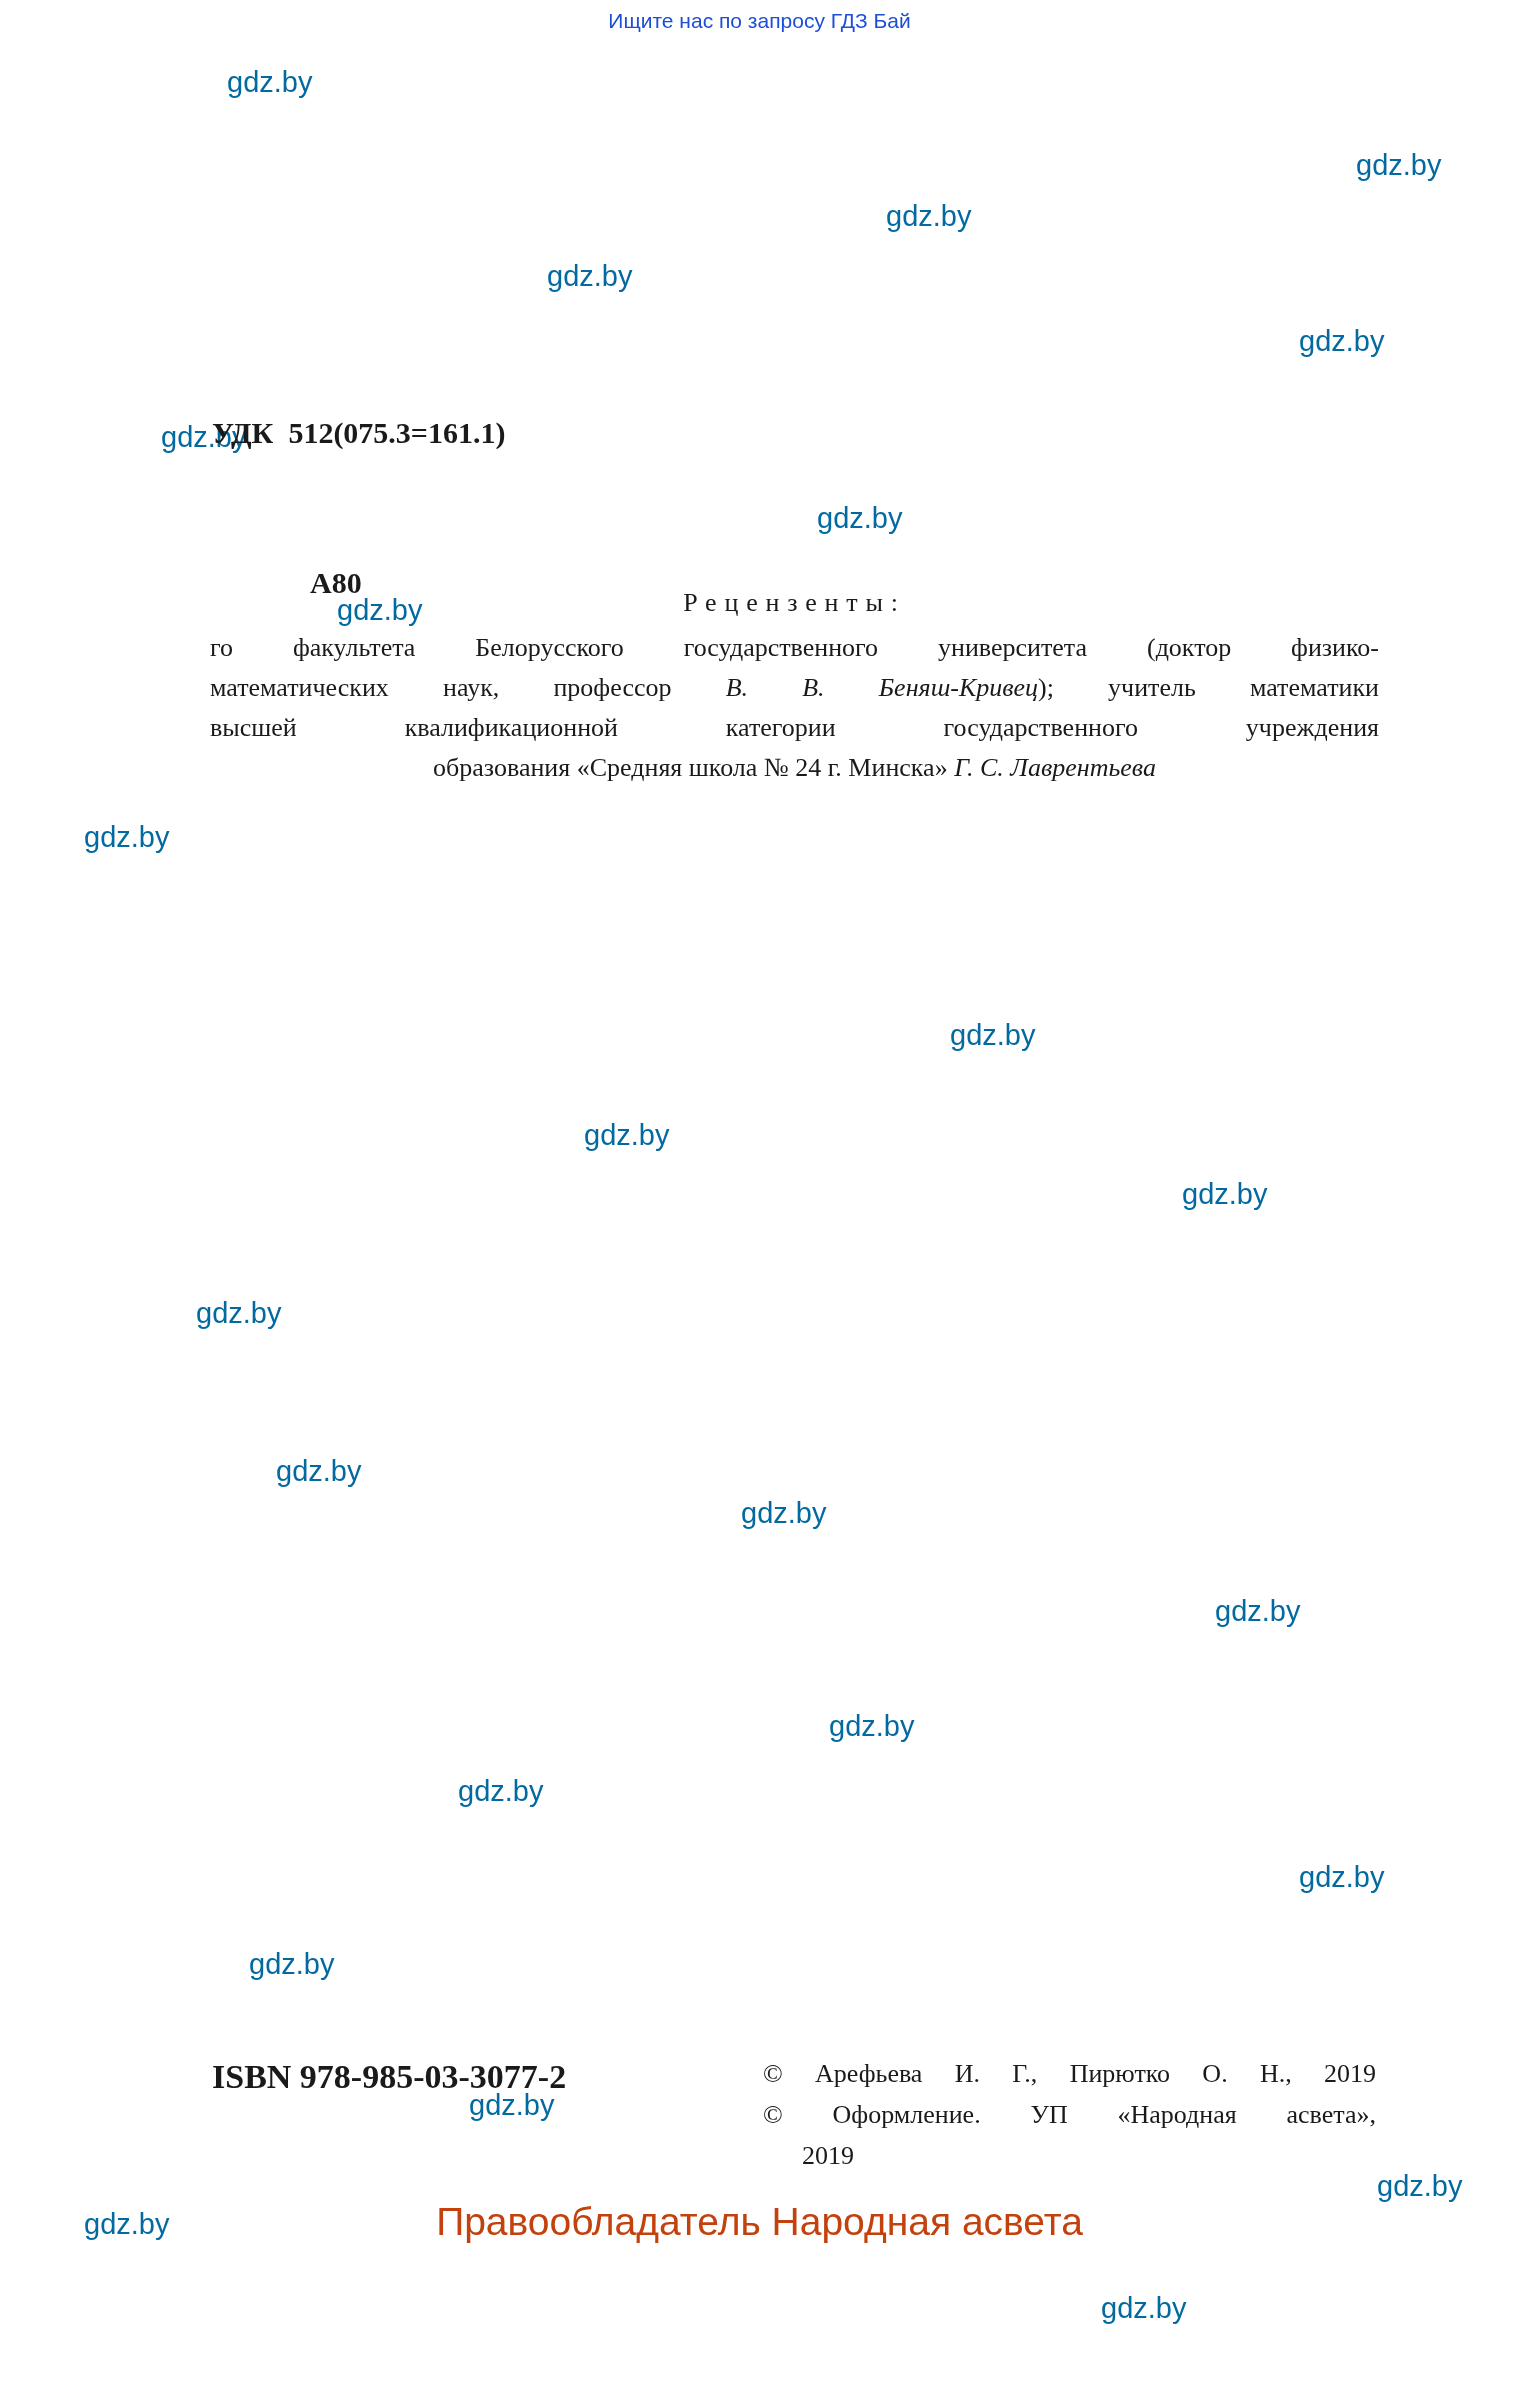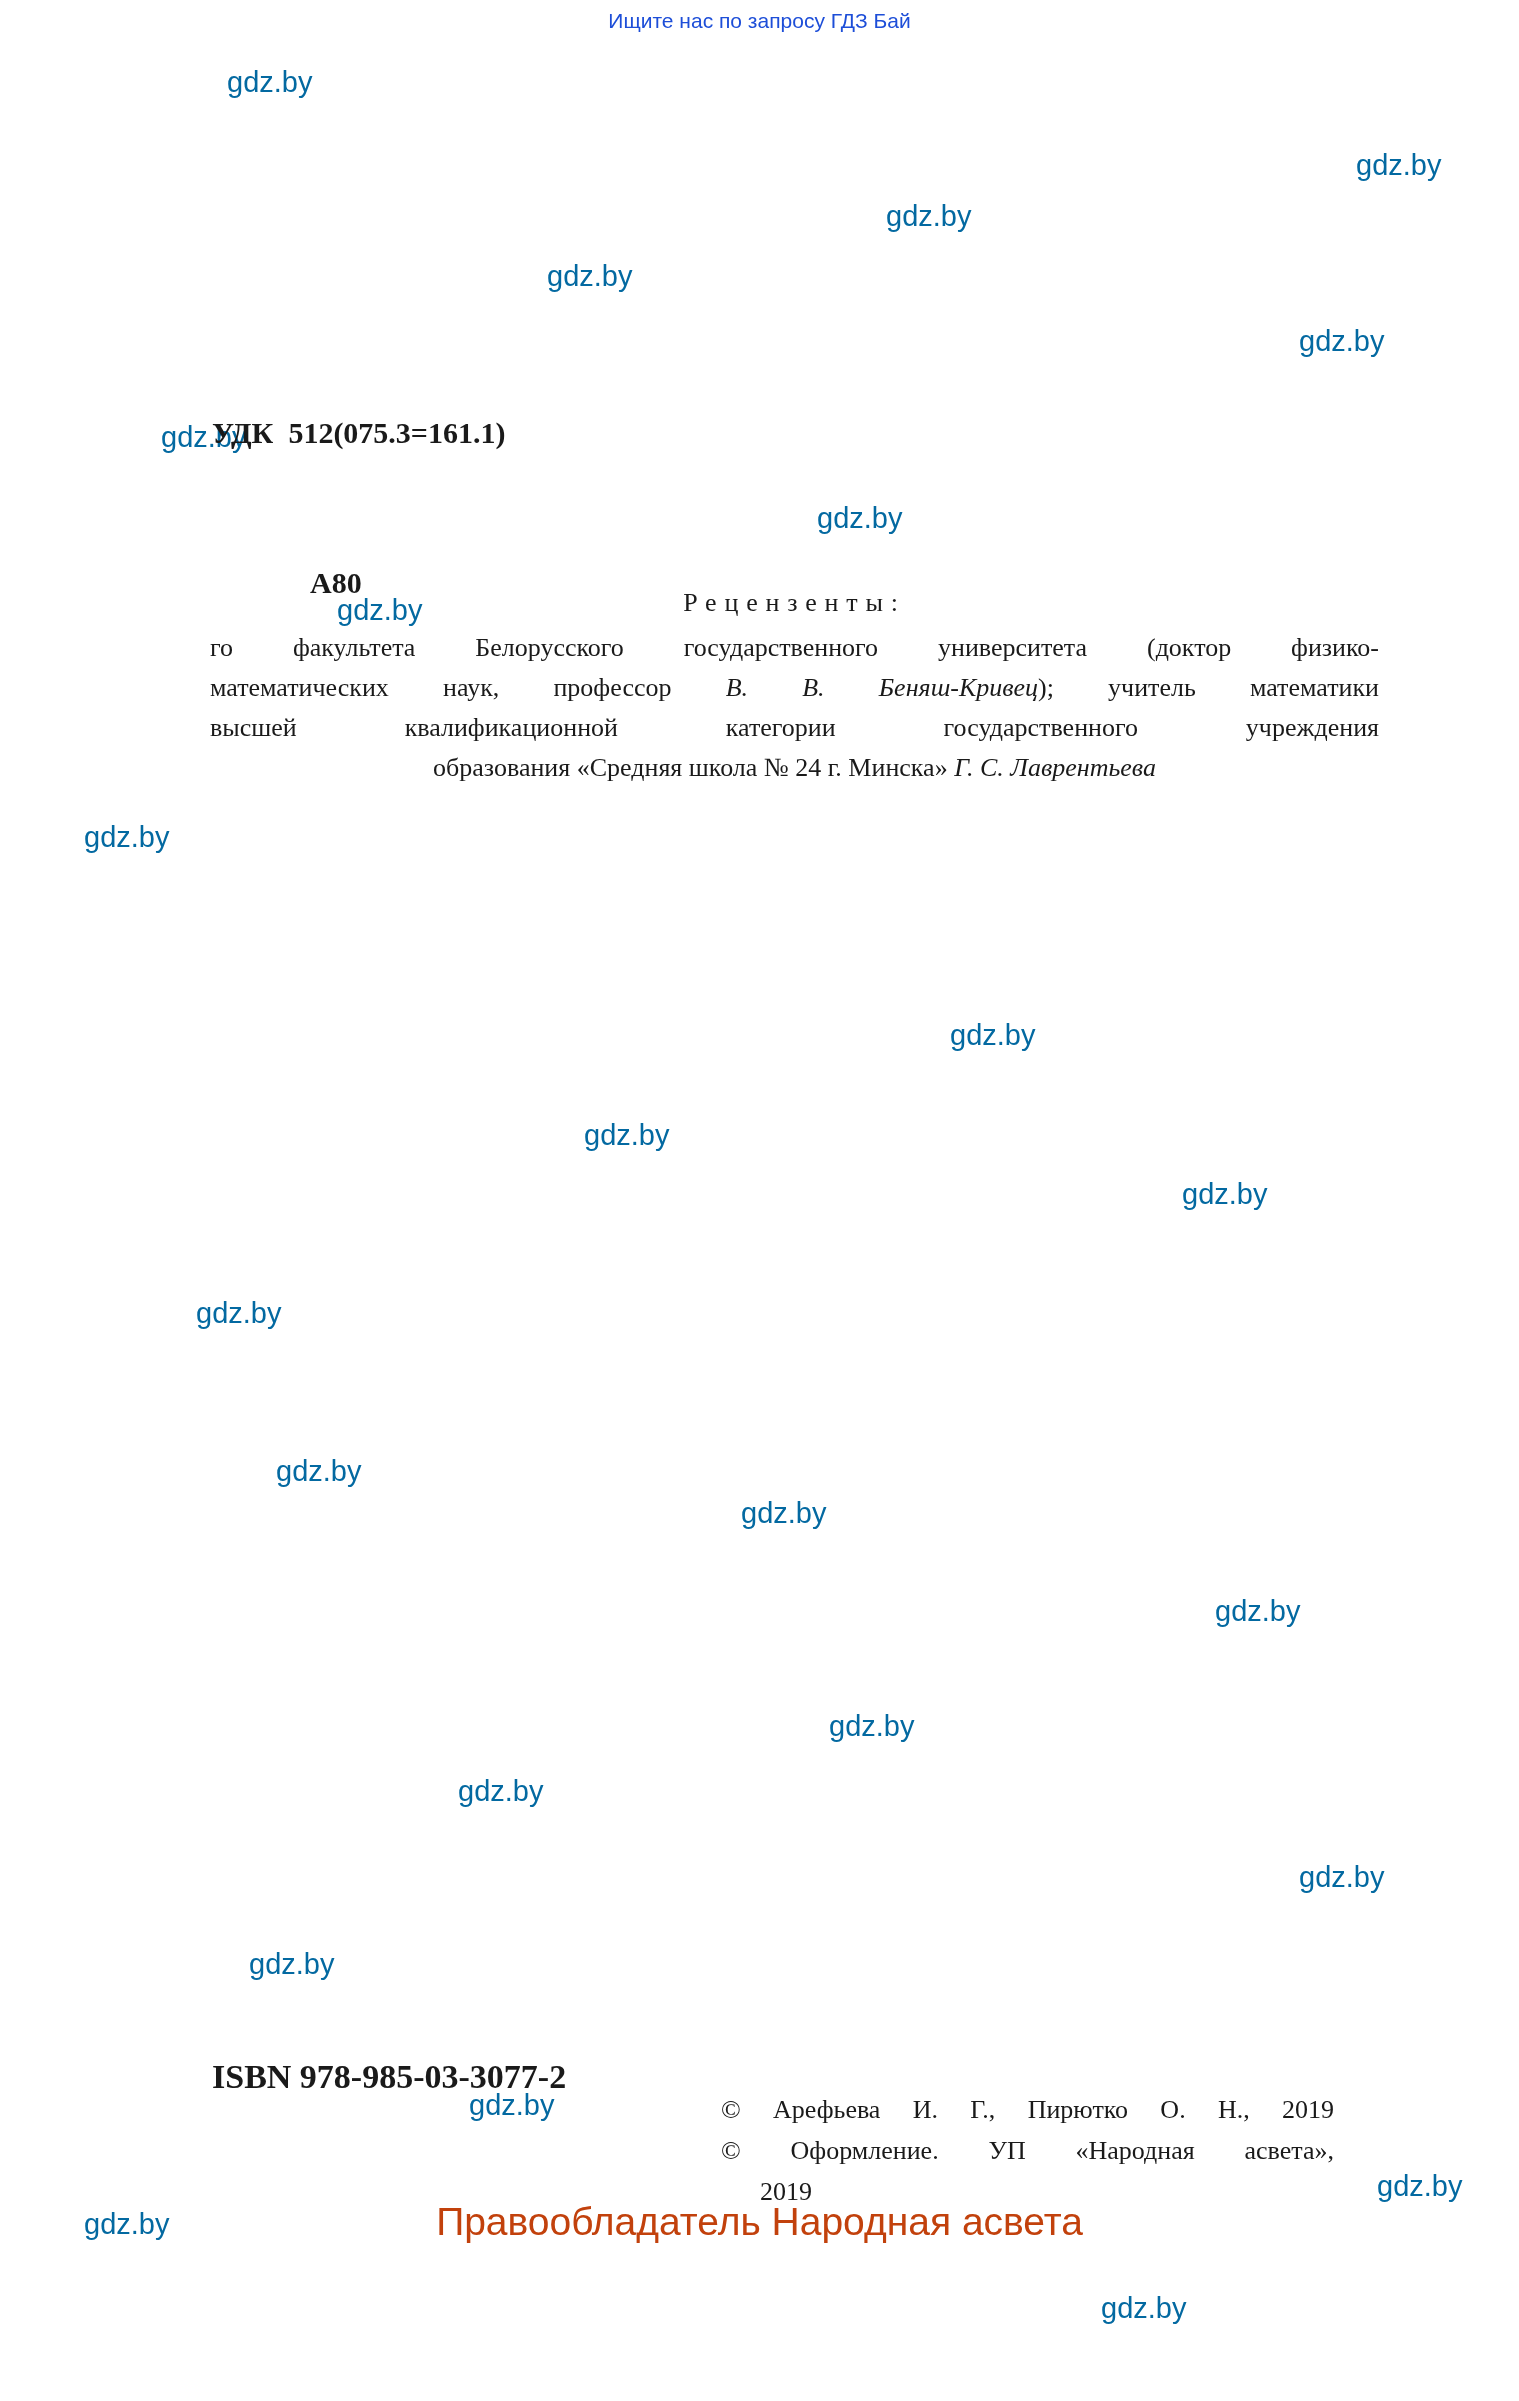"© Арефьева И. Г., Пирютко" .copyright { left: 721px -> 763px; margin-top: 36px -> none }
